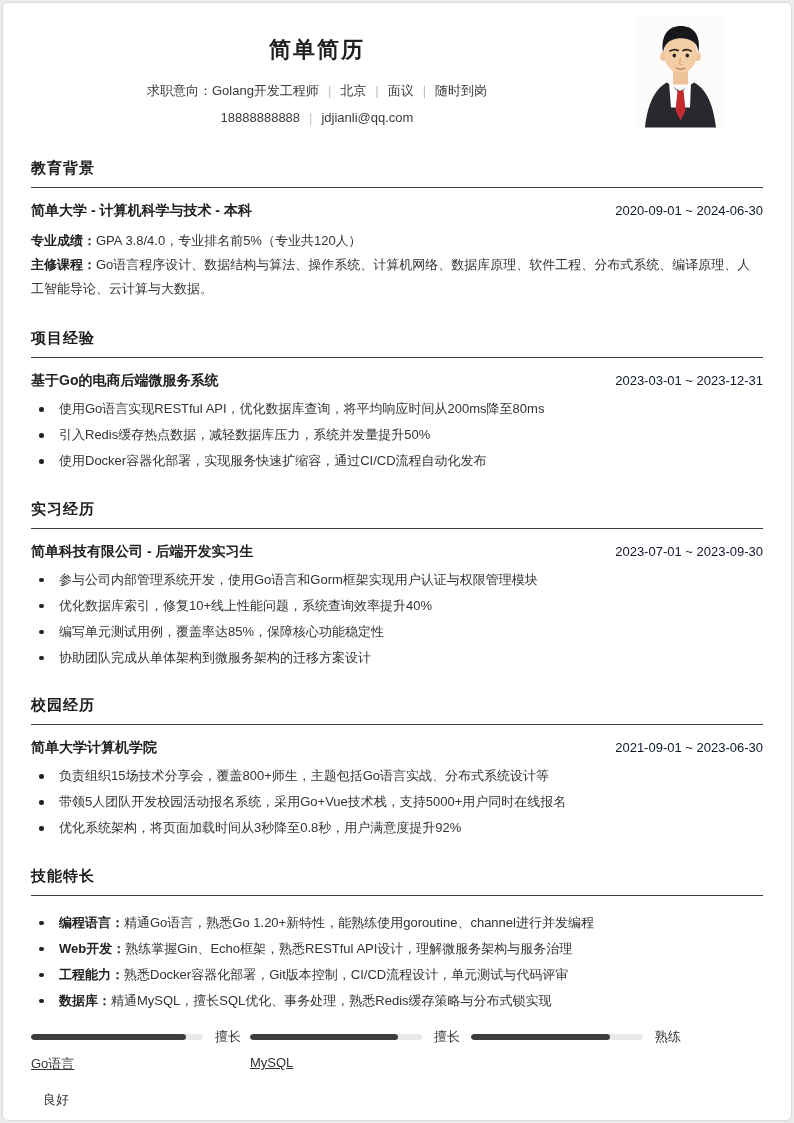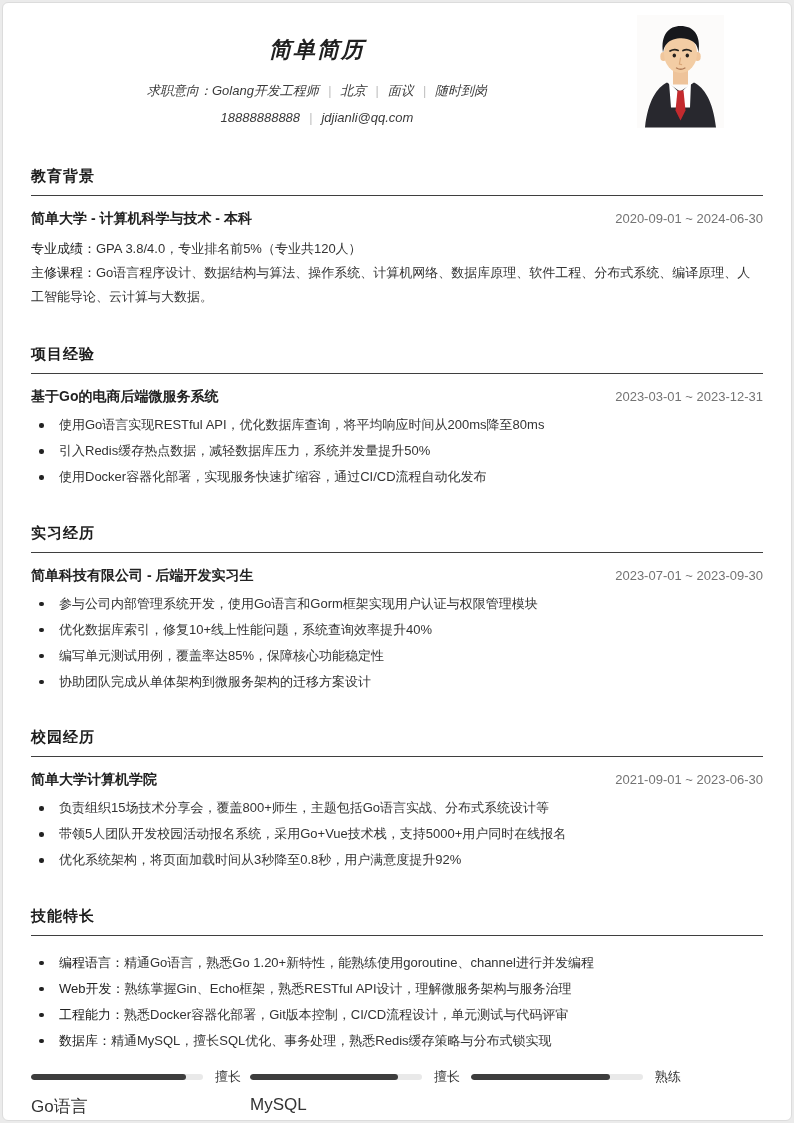"简单简历" .header { font-style: italic -> none }
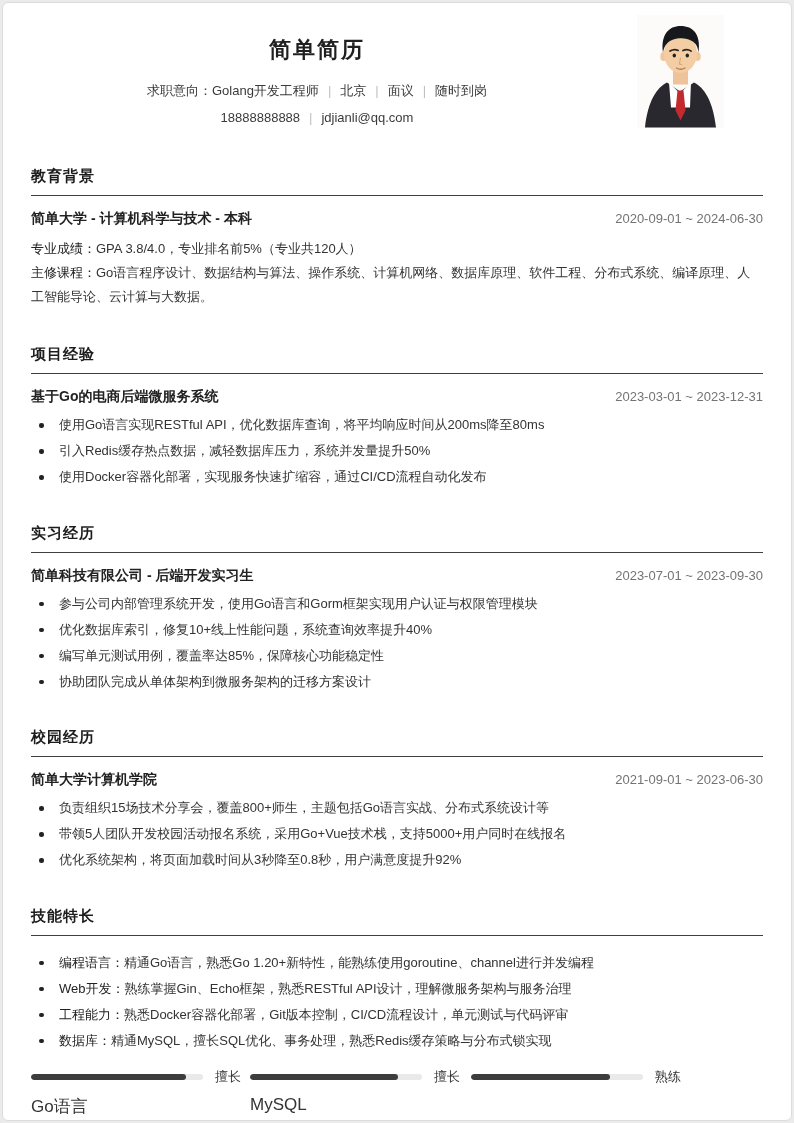"教育背景" .section { margin-top: 36px -> 28px }
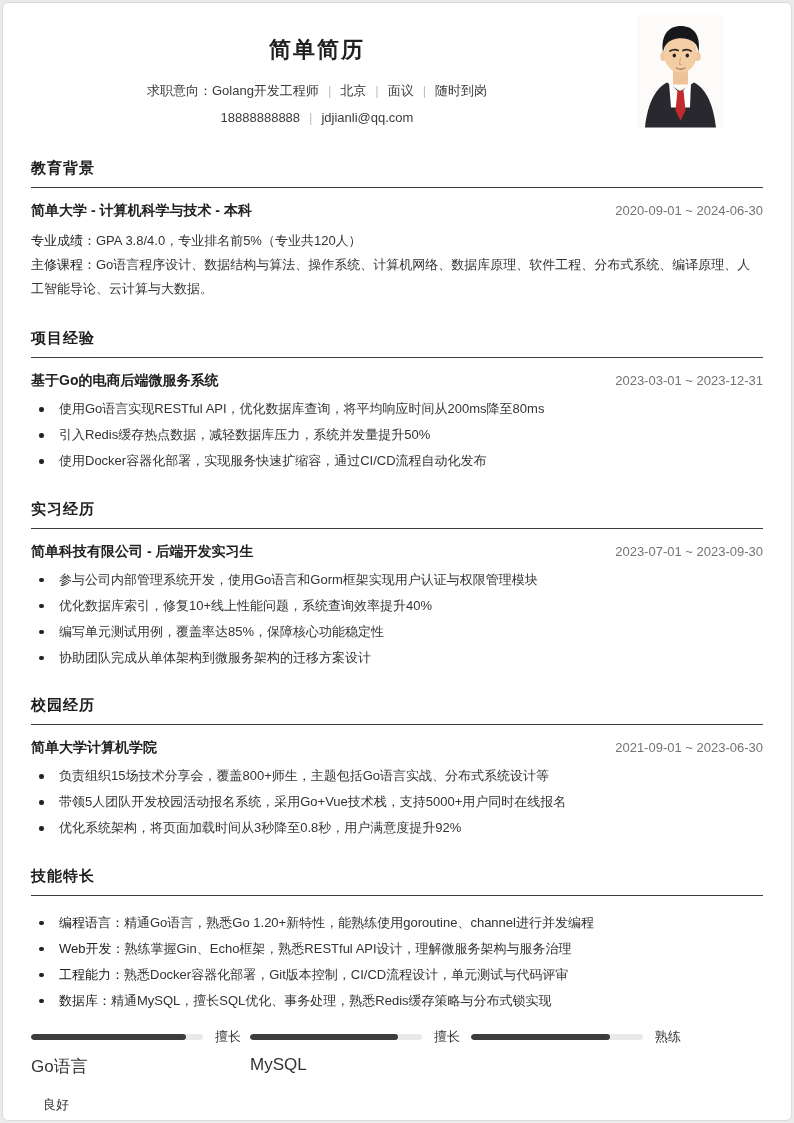"2020-09-01 ~ 2024-06-30" .entry-date { color: #737373 -> #0f172a }
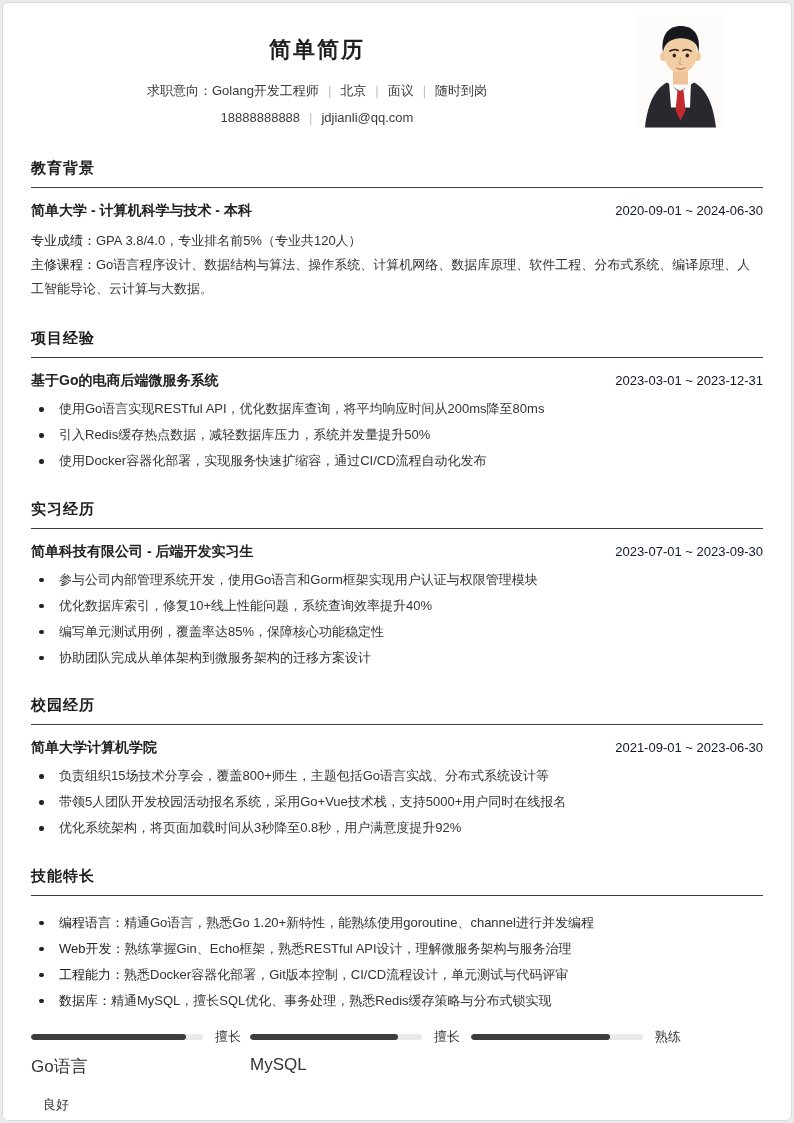"专业成绩：" .edu-row b, .skill-label { font-weight: normal -> bold }
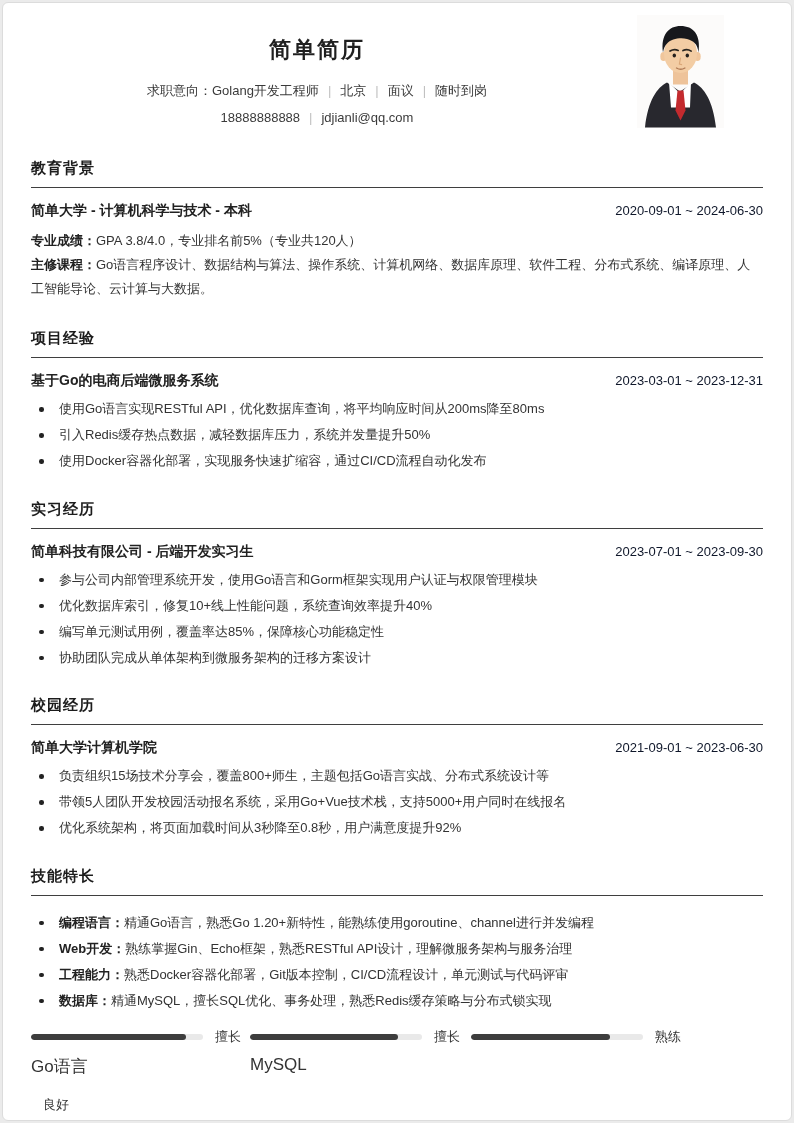"Go语言" .bar-name { font-size: 17px -> 13px; text-decoration: none -> underline }
